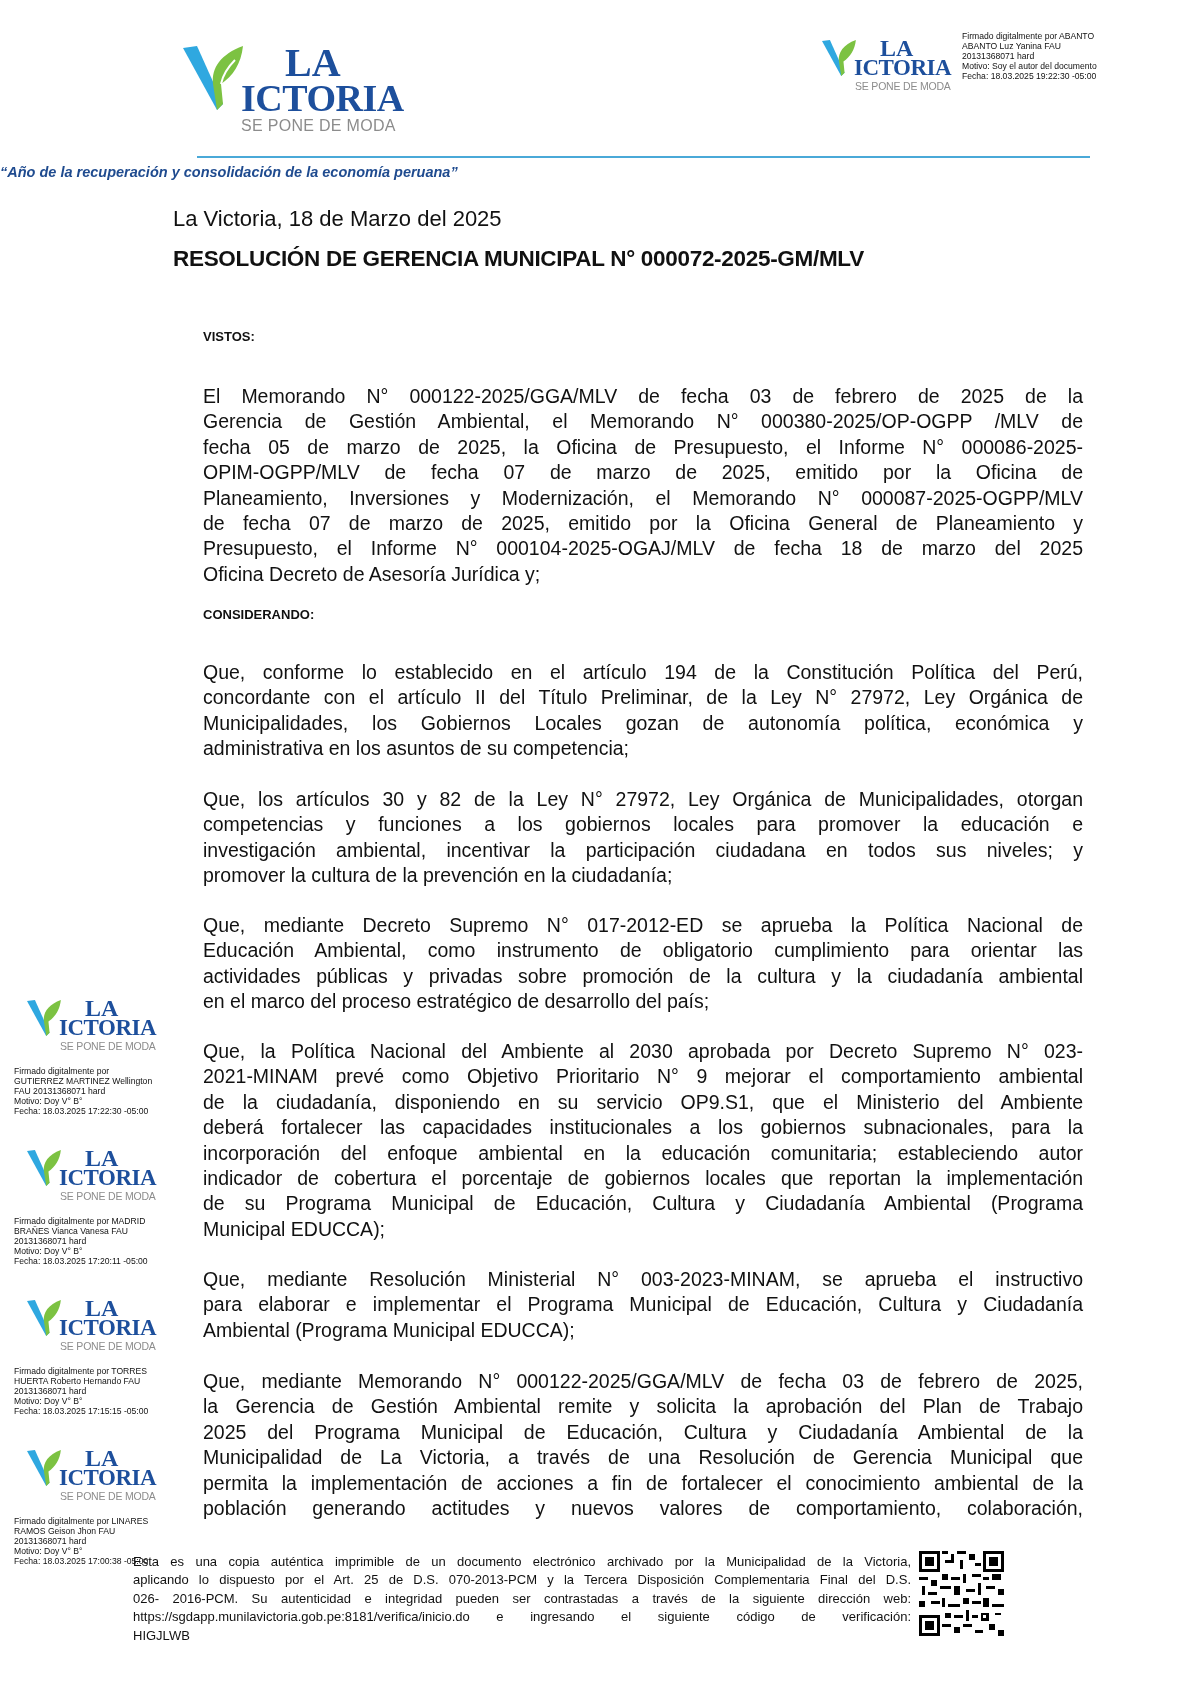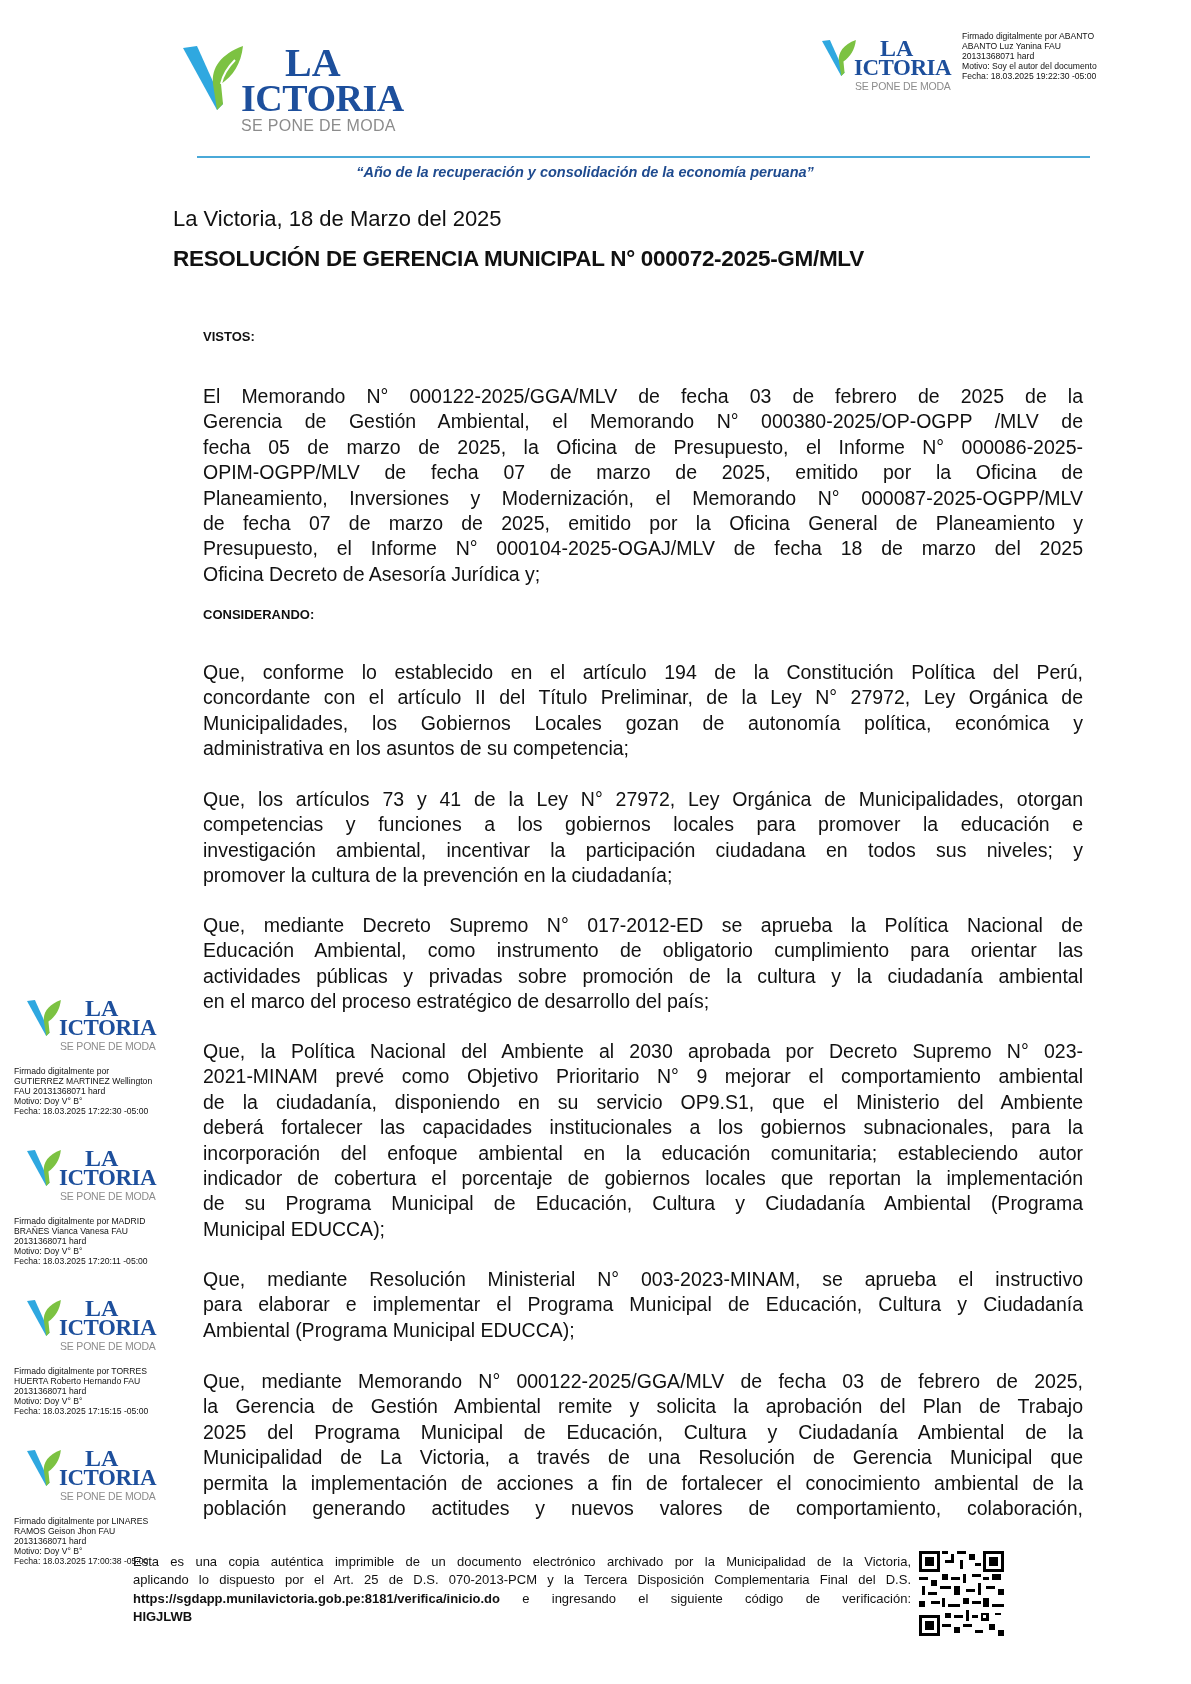"“Año de la recuperación y" .motto { text-align: center -> none }
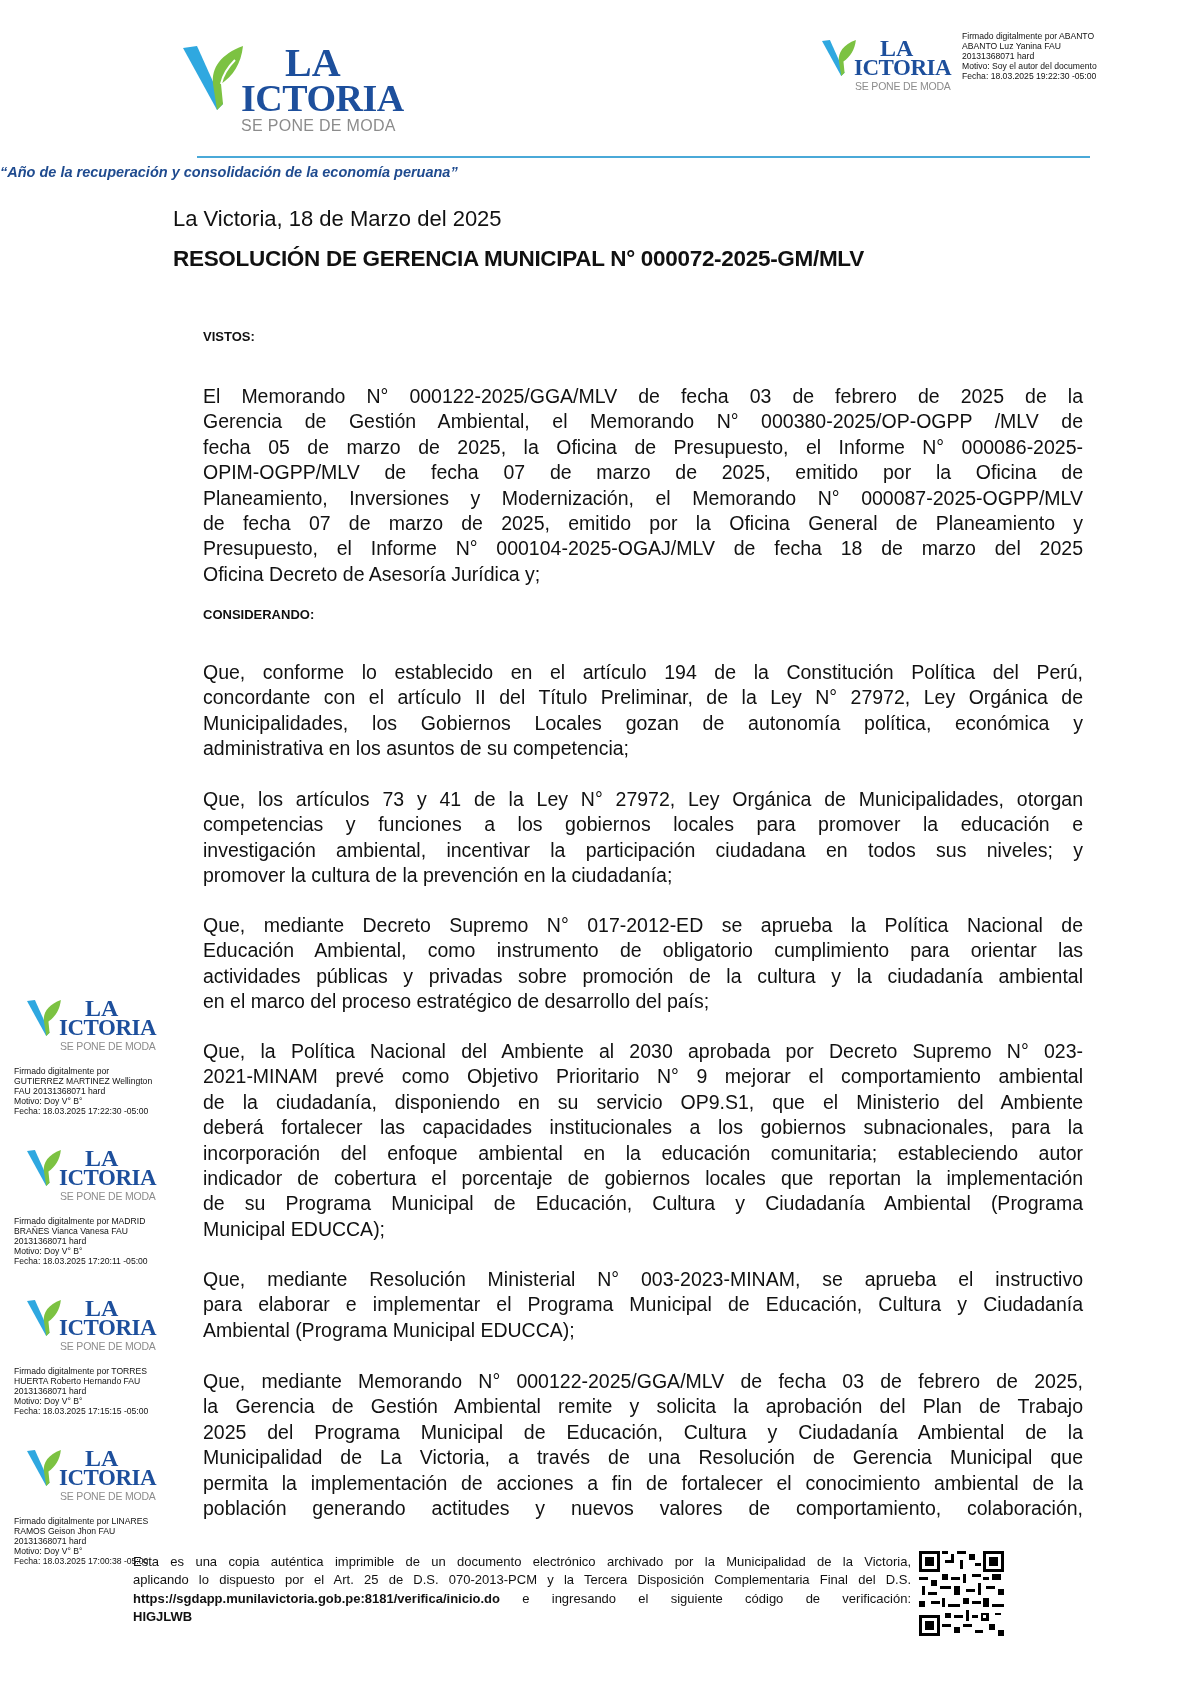"Que, los artículos 73 y" span.ln { text: 73 y 41 -> 30 y 82 }
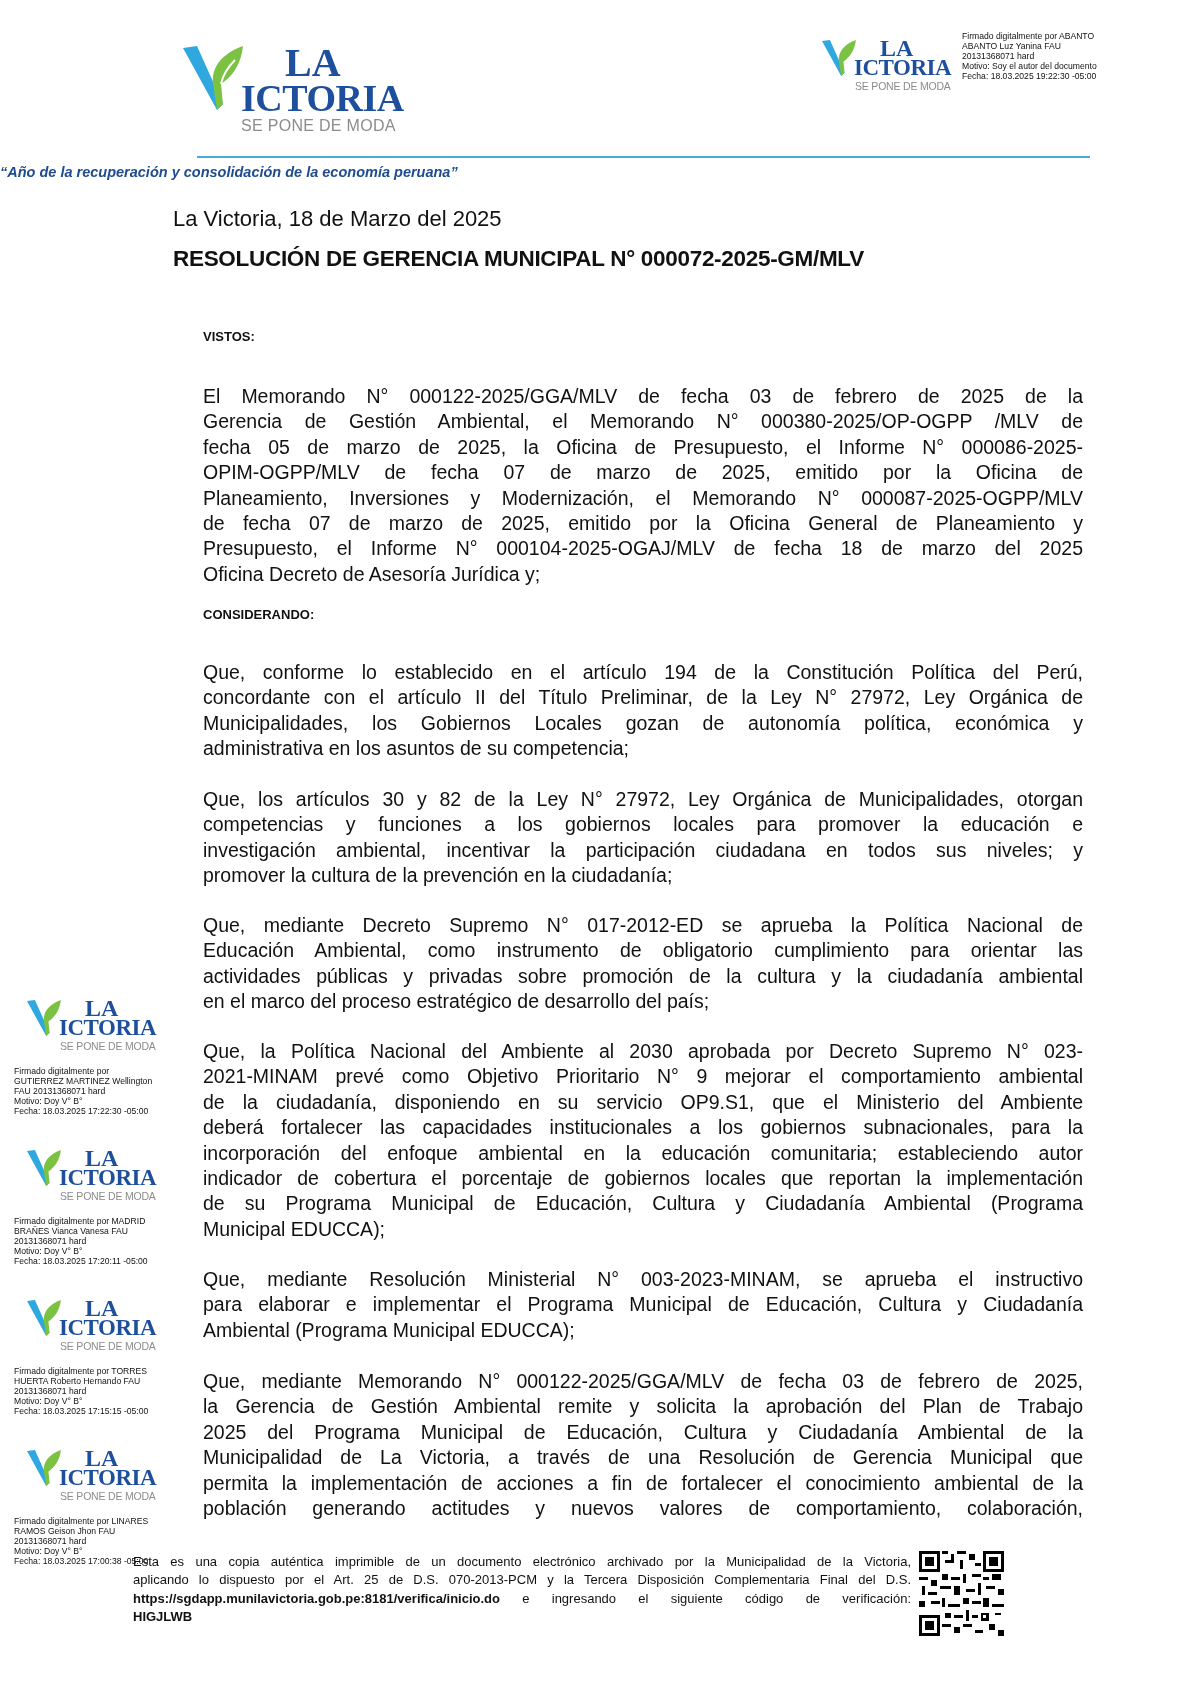"026- 2016-PCM. Su autenticidad e" span.ln { html: none -> <span>026- 2016-PCM. Su autenticidad e integridad pueden ser contrastadas a través de la siguiente dirección web:</span> }
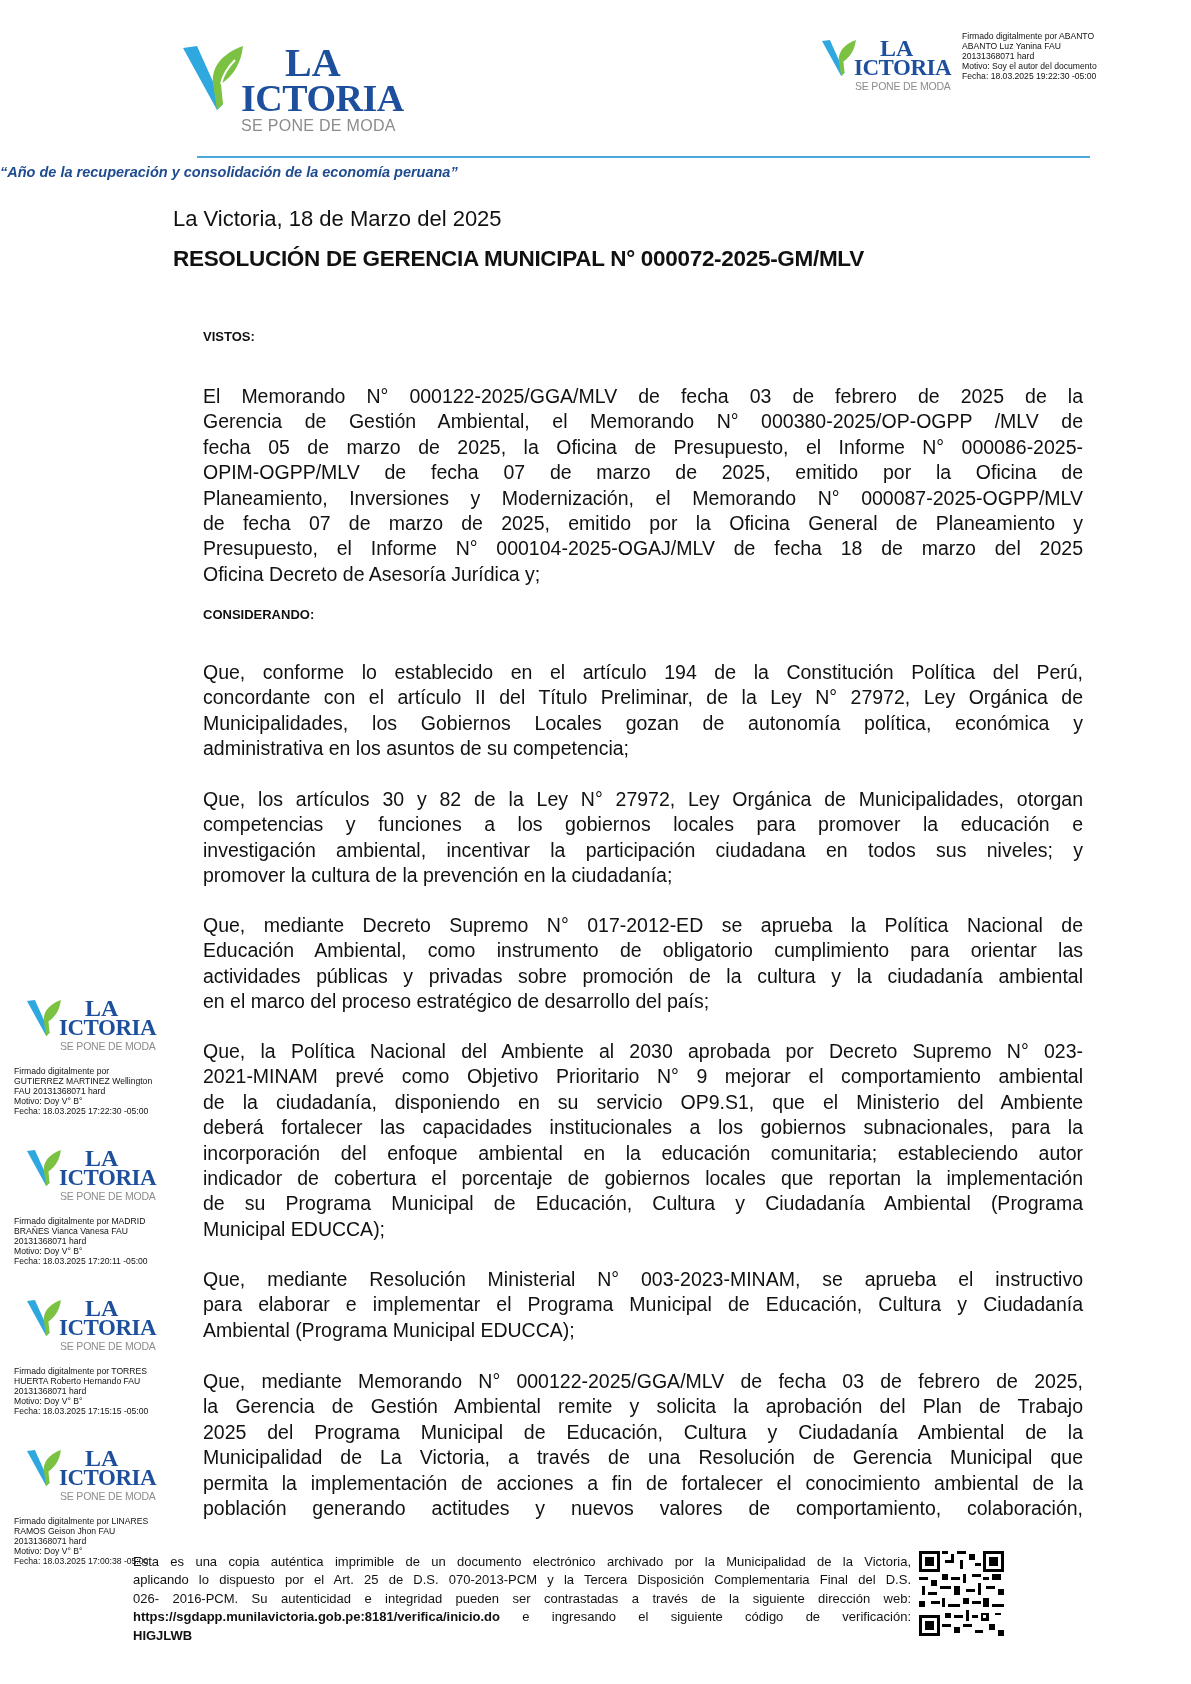"https://sgdapp.munilavictoria.gob.pe:818" .footer b { font-weight: bold -> normal }
